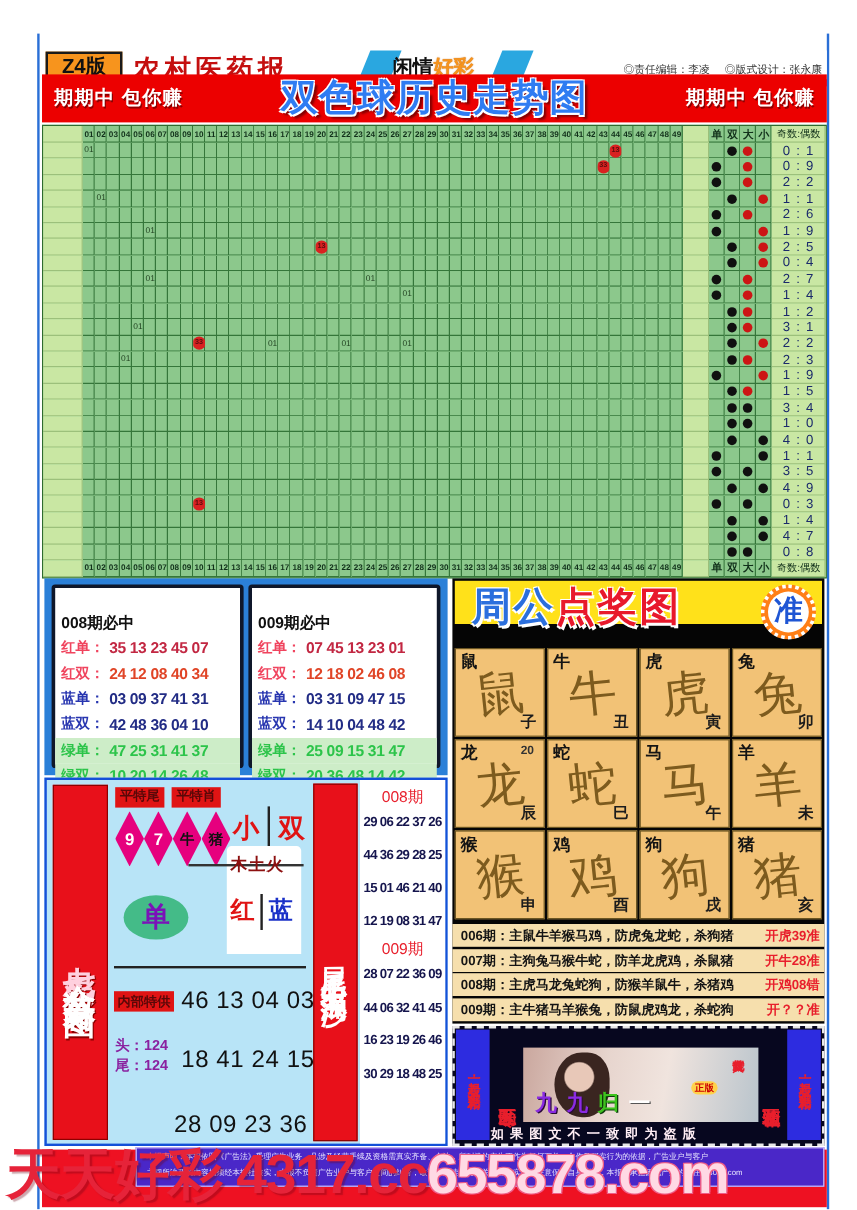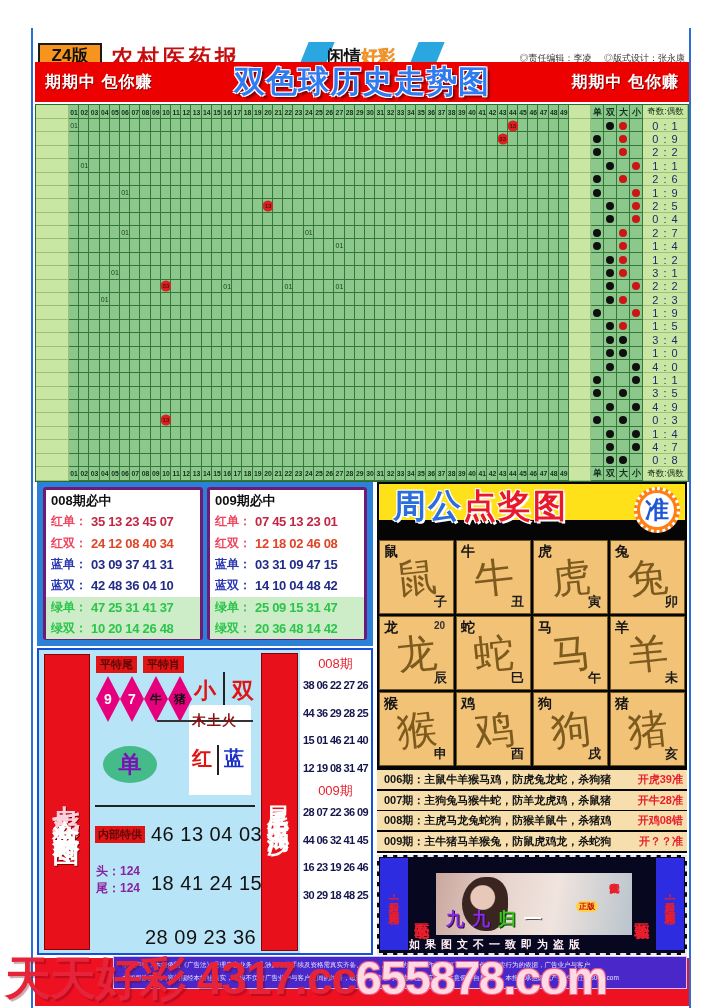"008期必中" .bz-box { border: 3px solid #701a75 -> 3px solid #0f172a; padding: 2px 5px -> 20px 5px }
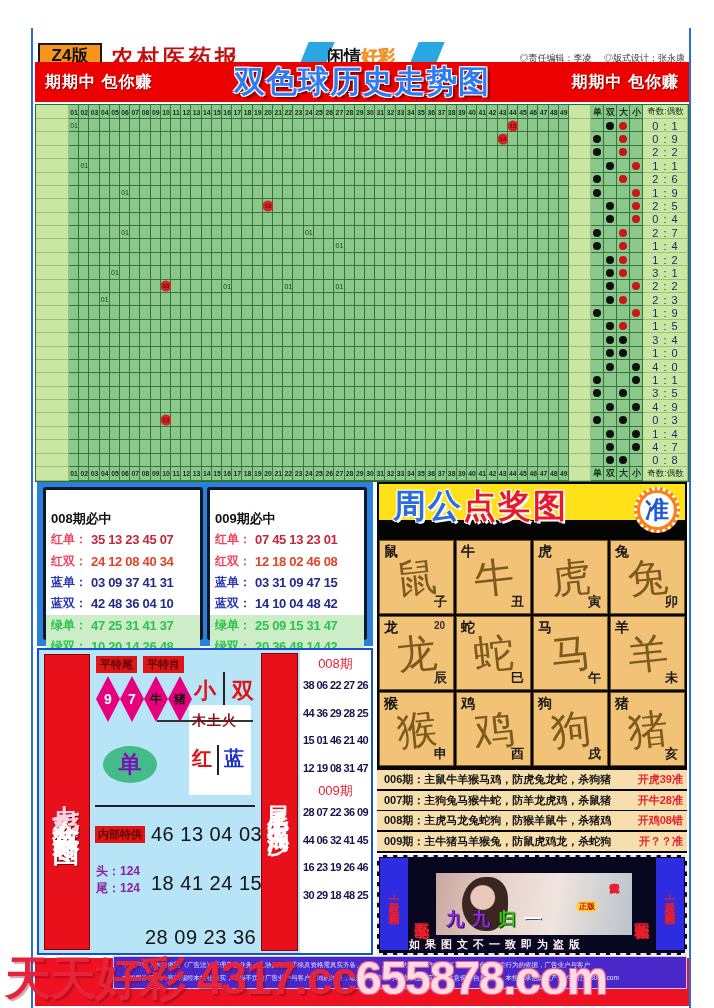"38 06 22 27 26" div.ww-row { text: 38 06 22 27 -> 29 06 22 37 }
